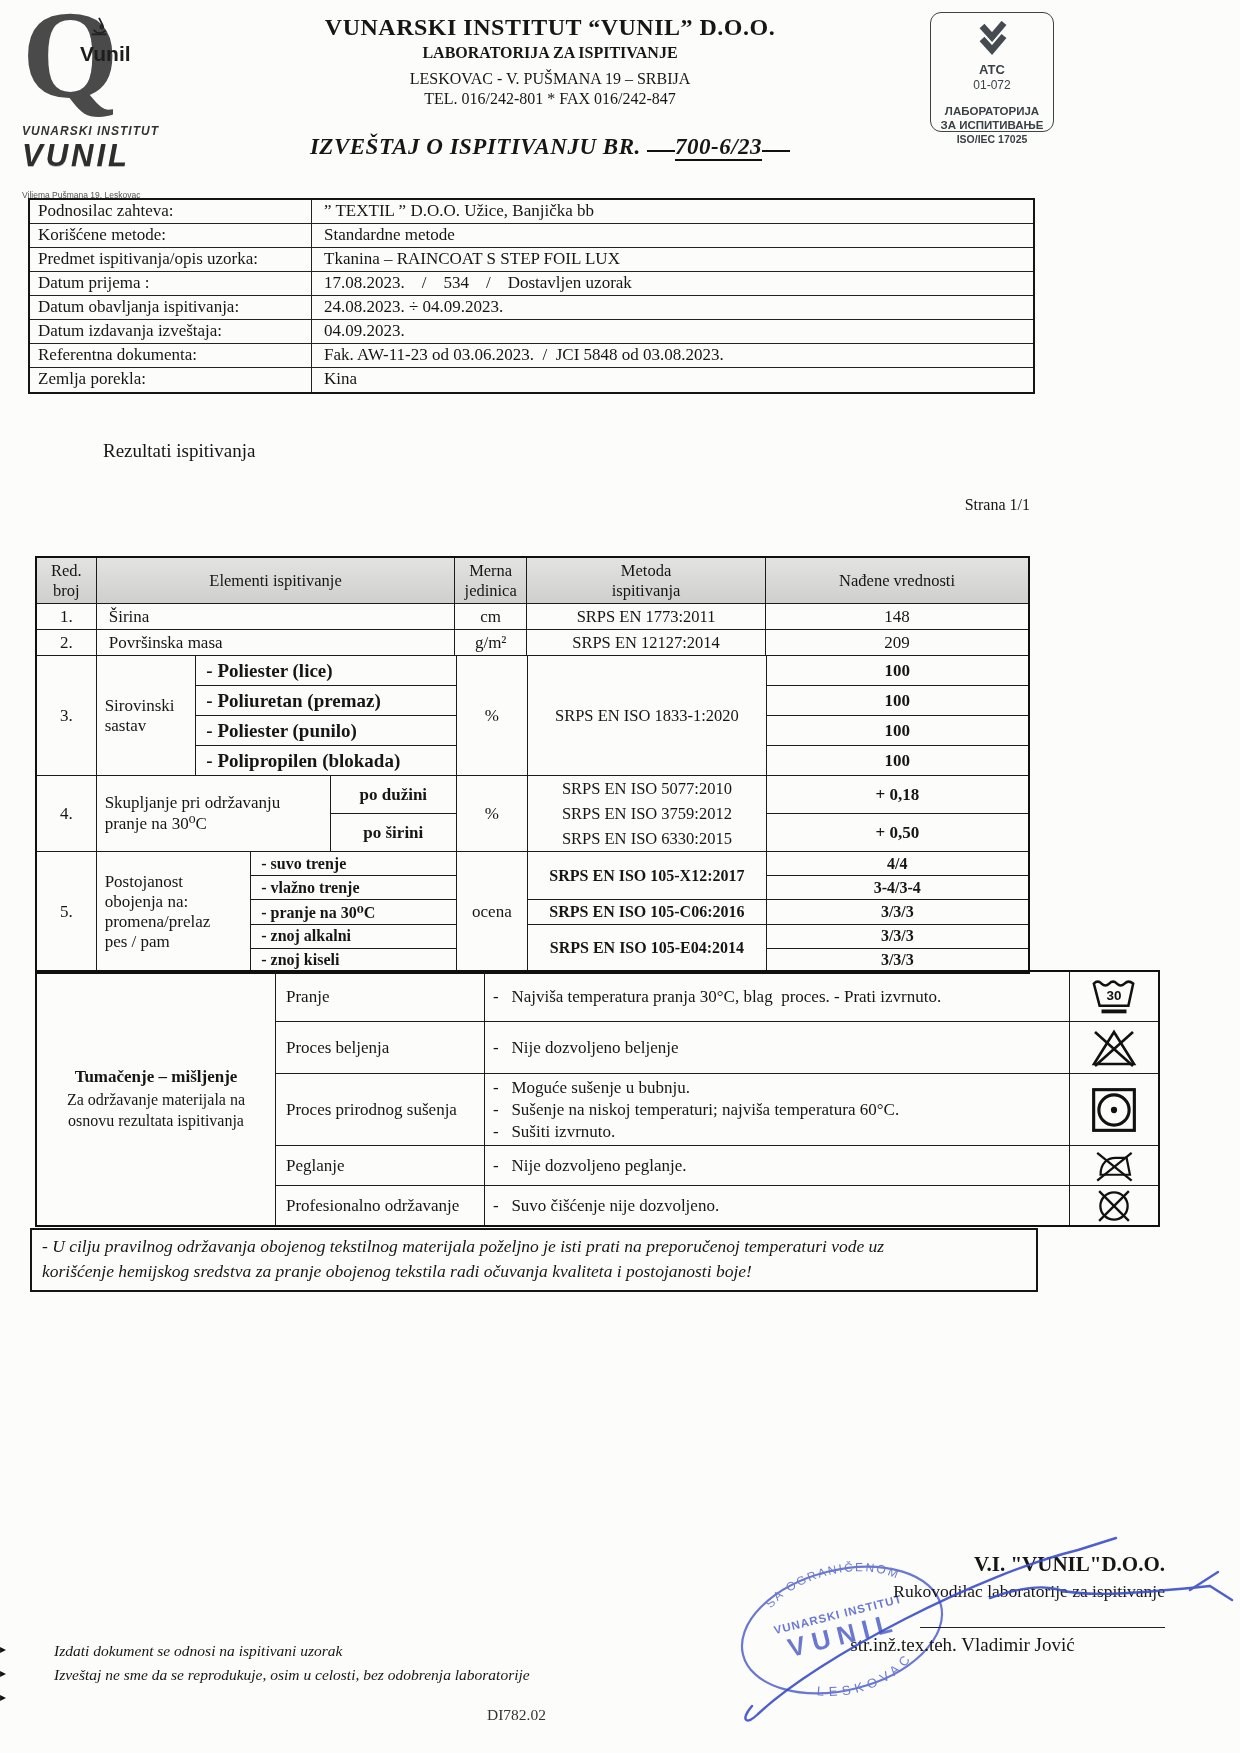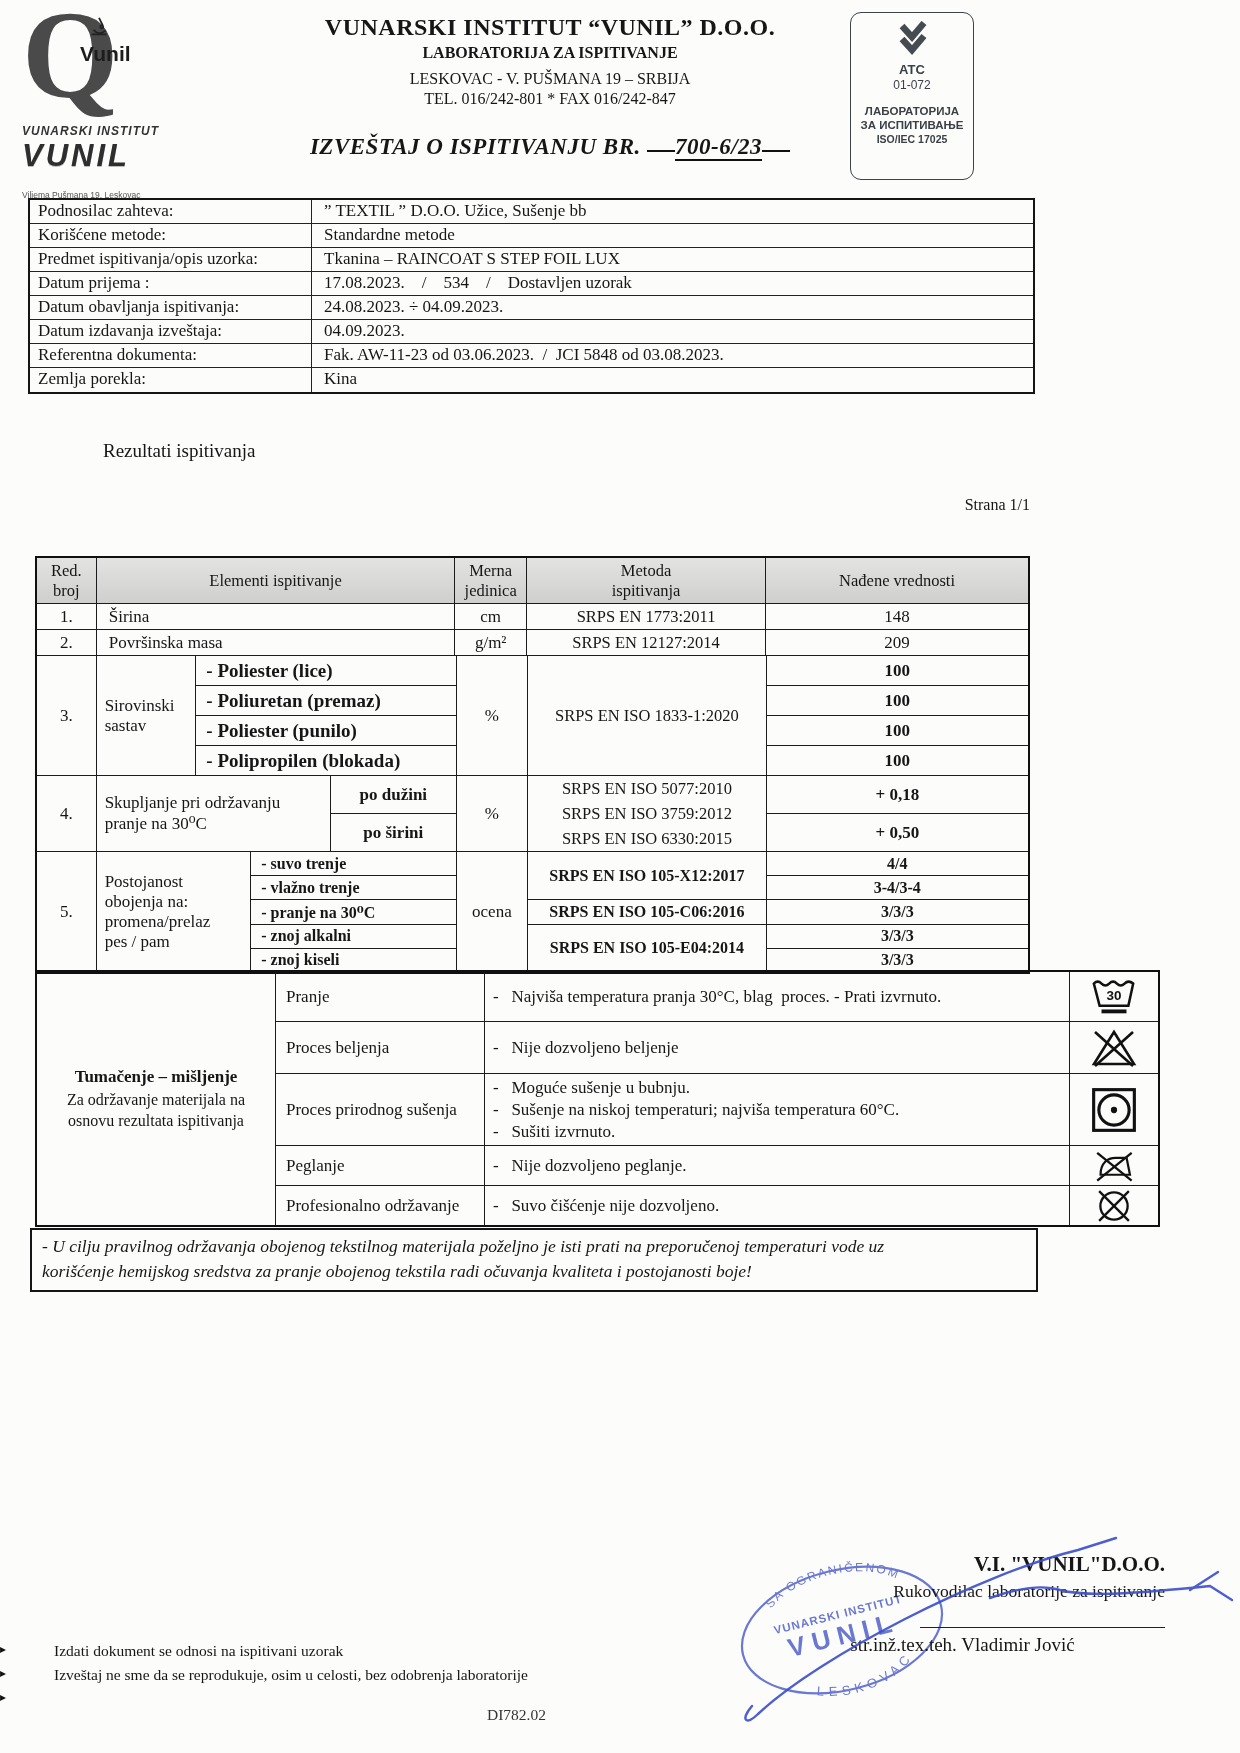"ATC" .badge { height: 168px -> 120px; left: 850px -> 930px }
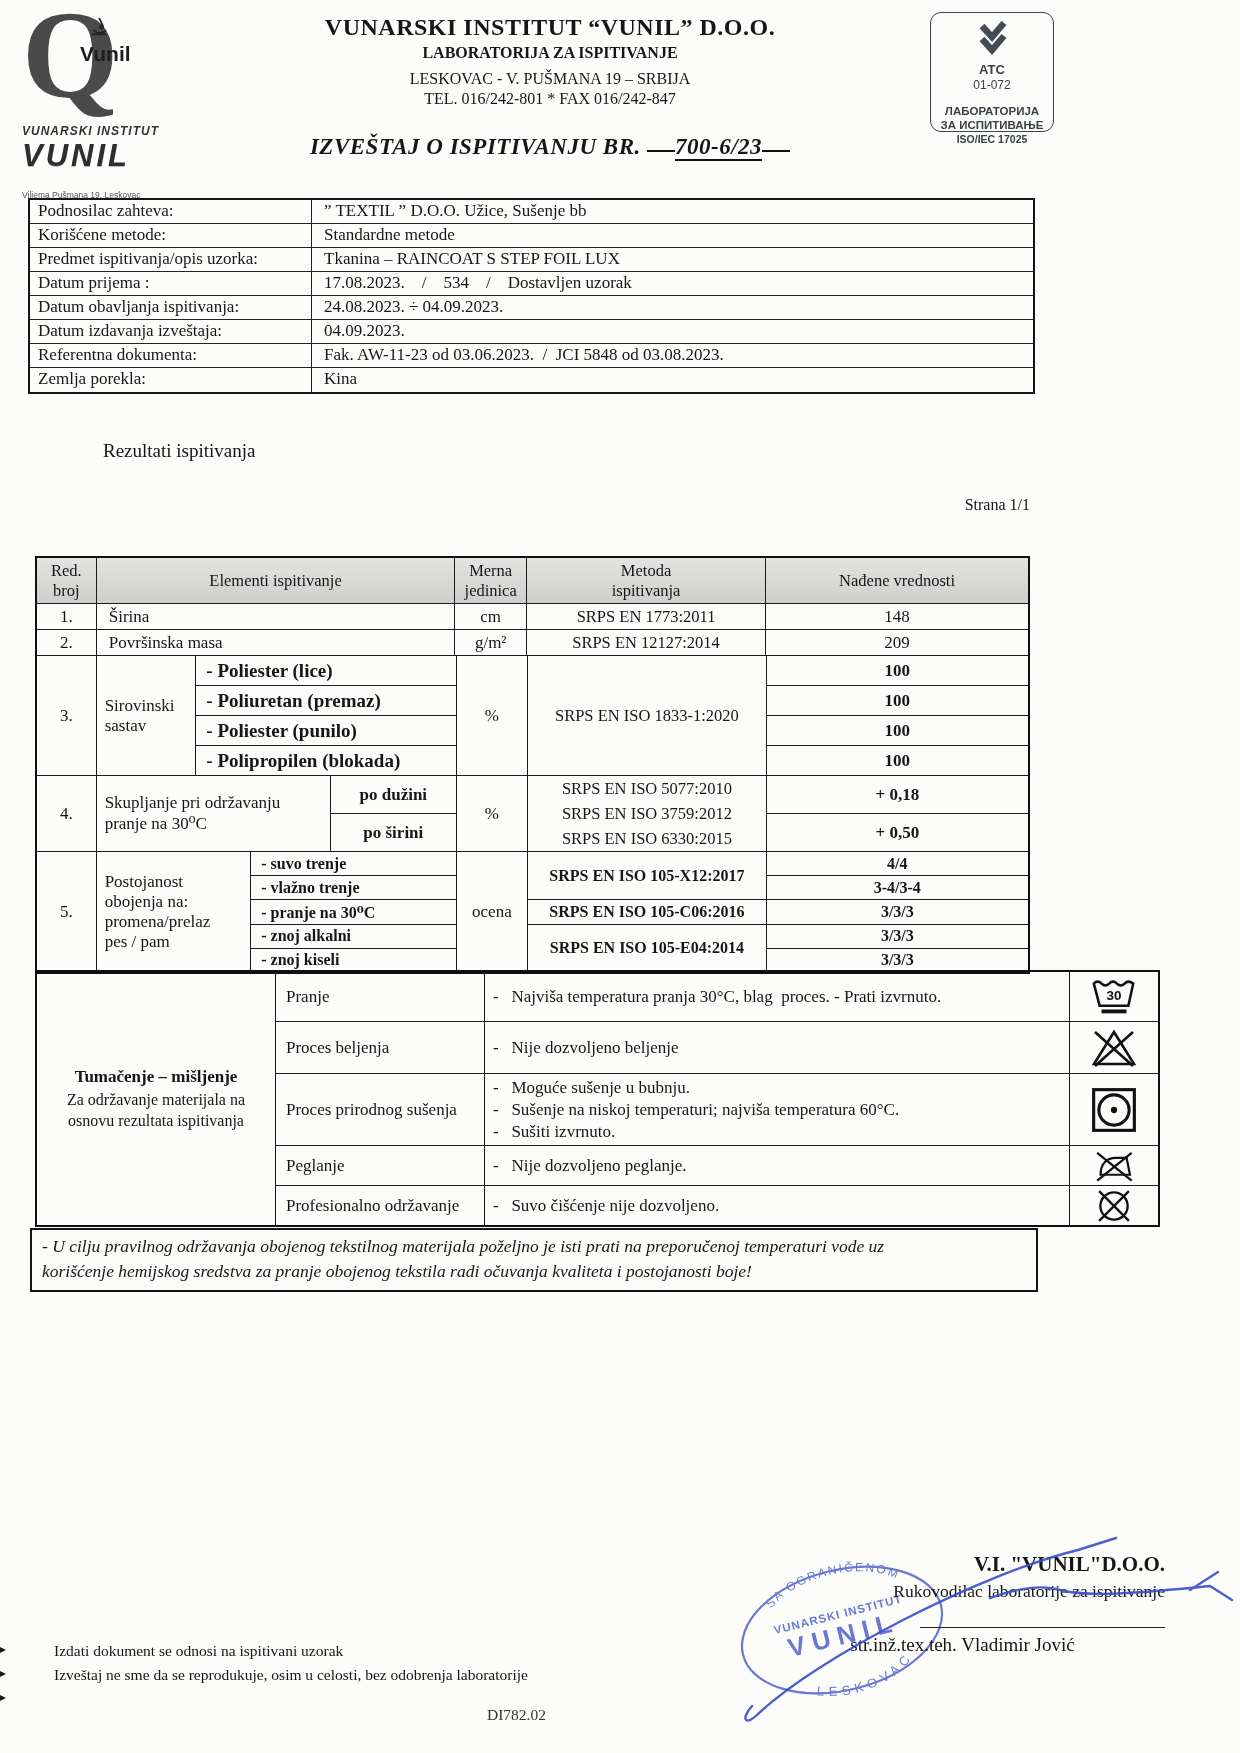"” TEXTIL ” D.O.O. Užice," div.meta-value { text: Sušenje -> Banjička }
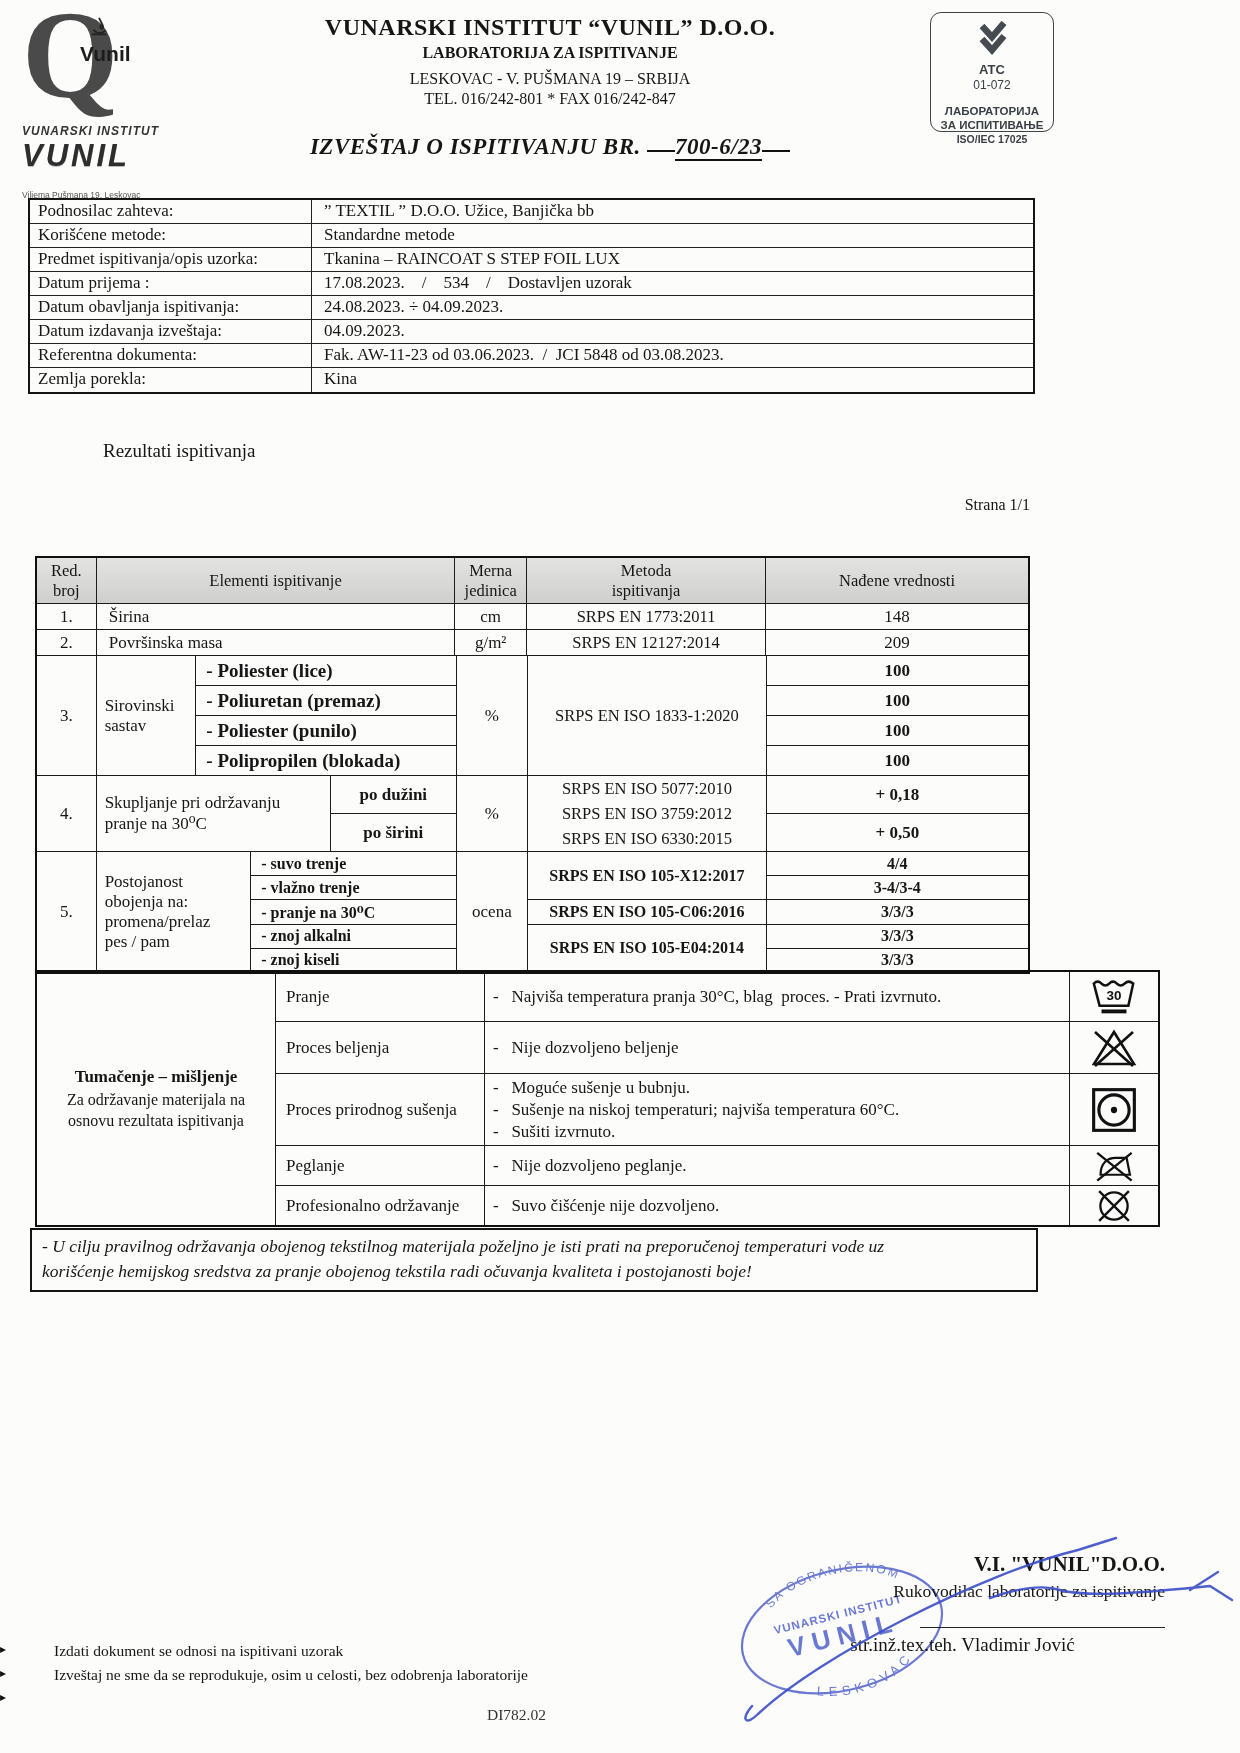"Izdati dokument se odnosi na" .fnote-text { font-style: none -> italic }
